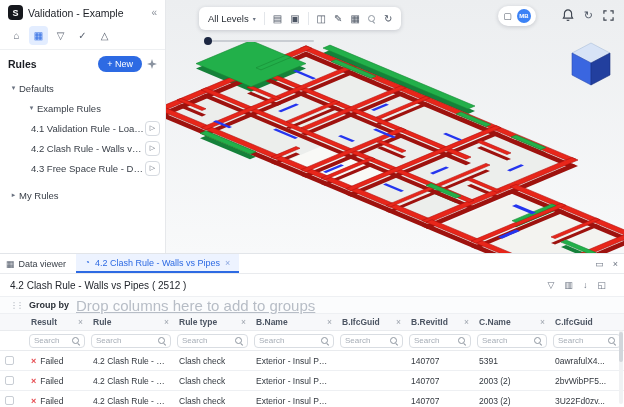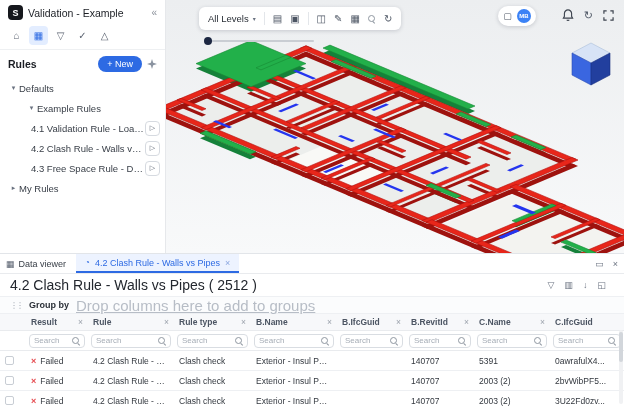"My Rules" .gap-top { margin-top: none -> 7px }
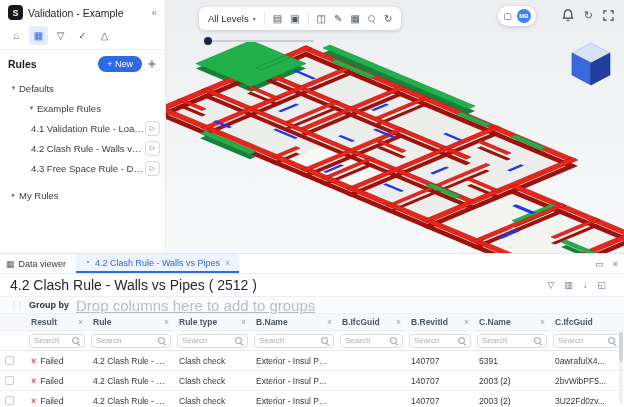"4.2 Clash Rule - Walls vs Pipes (" .dp-title { font-size: 14px -> 10px }
